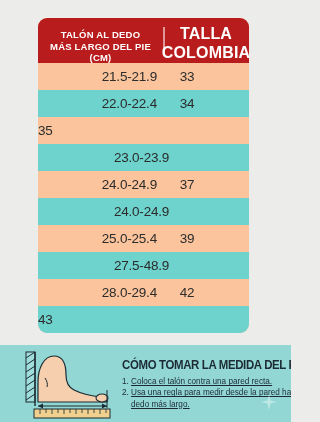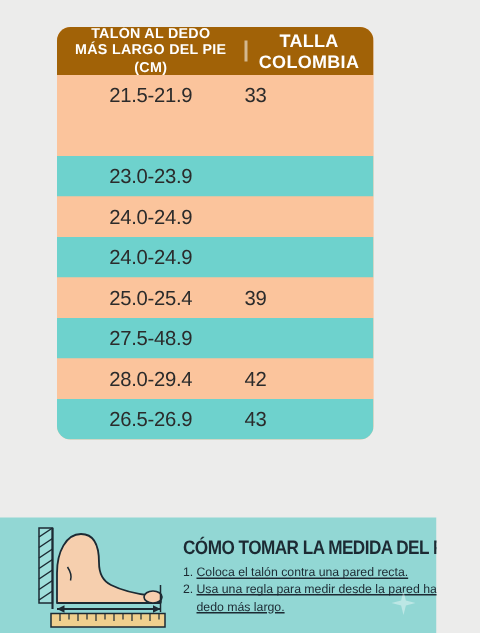"TALÓN AL DEDO" #table-header { align-items: center -> flex-end; background: #a16207 -> #b91c1c; height: 32px -> 45px }
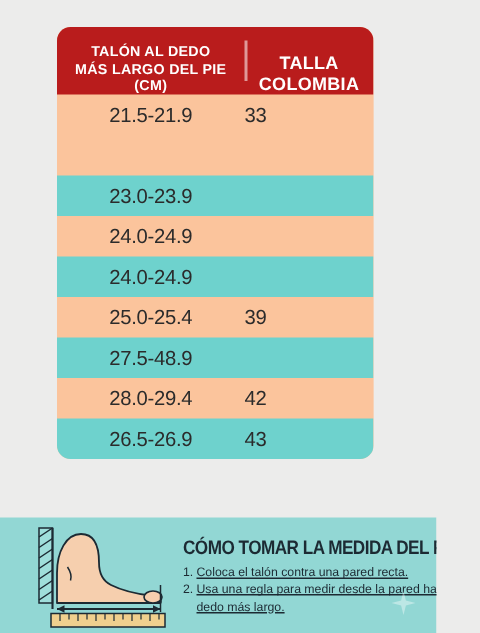"TALLA" #table-header .hcol.right { font-size: 12px -> 16px }
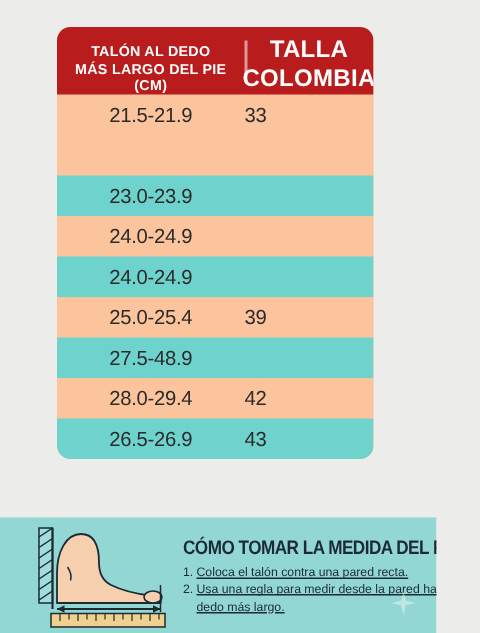"21.5-21.9" .size-row .cell-range { padding-left: none -> 41px }
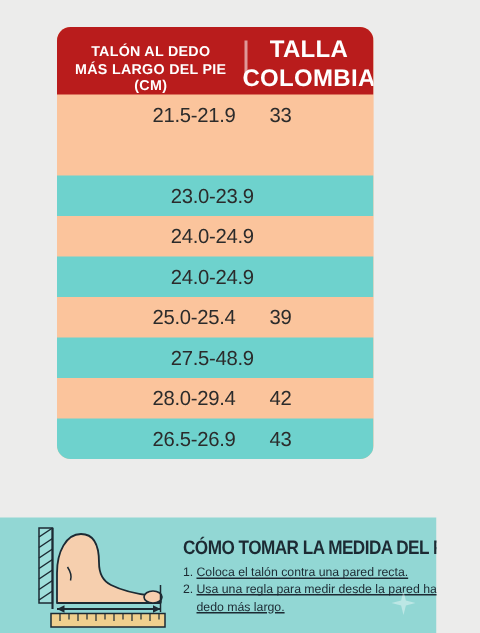"22.0-22.4" div.size-row { html: none -> <div> <div>22.0-22.4</div> <div>34</div> </div> }
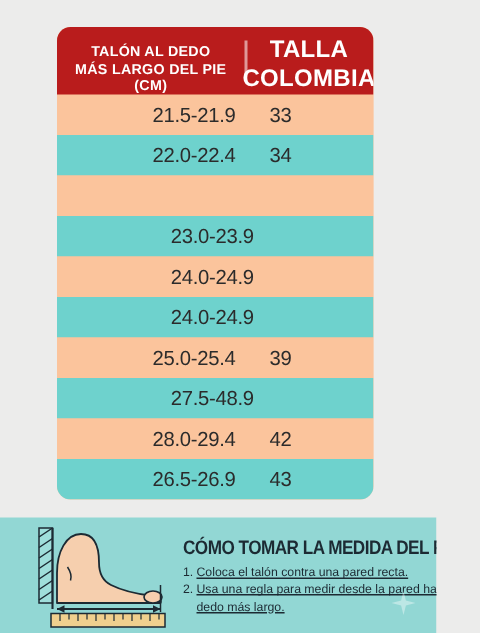"35" div.cell-size { html: none -> <div>35</div> }
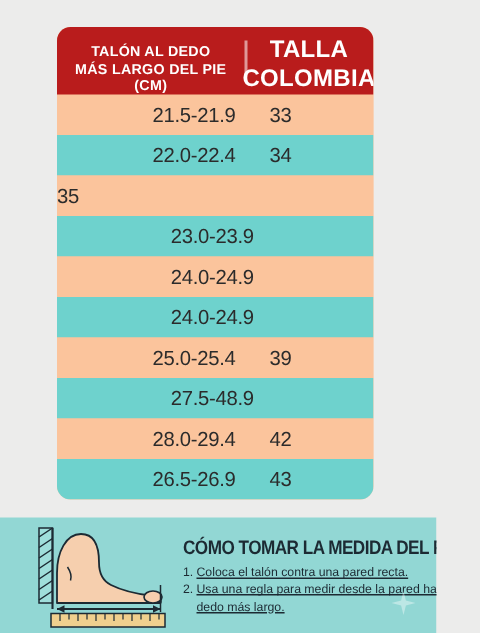"37" div.cell-size { html: none -> <div>37</div> }
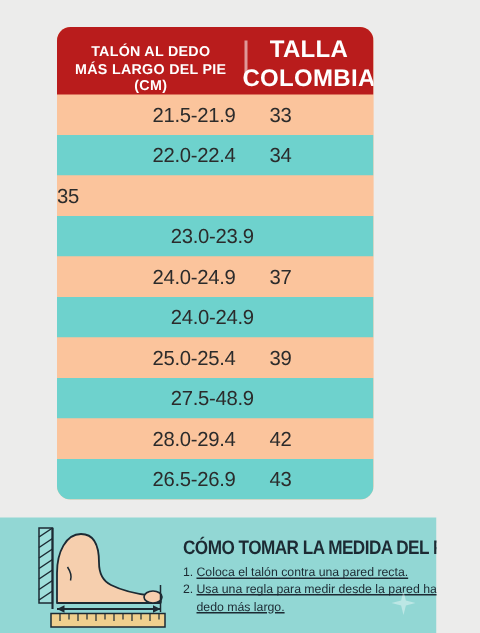"26.5-26.9" div.cell-range { html: <div>26.5-26.9</div> -> none }
